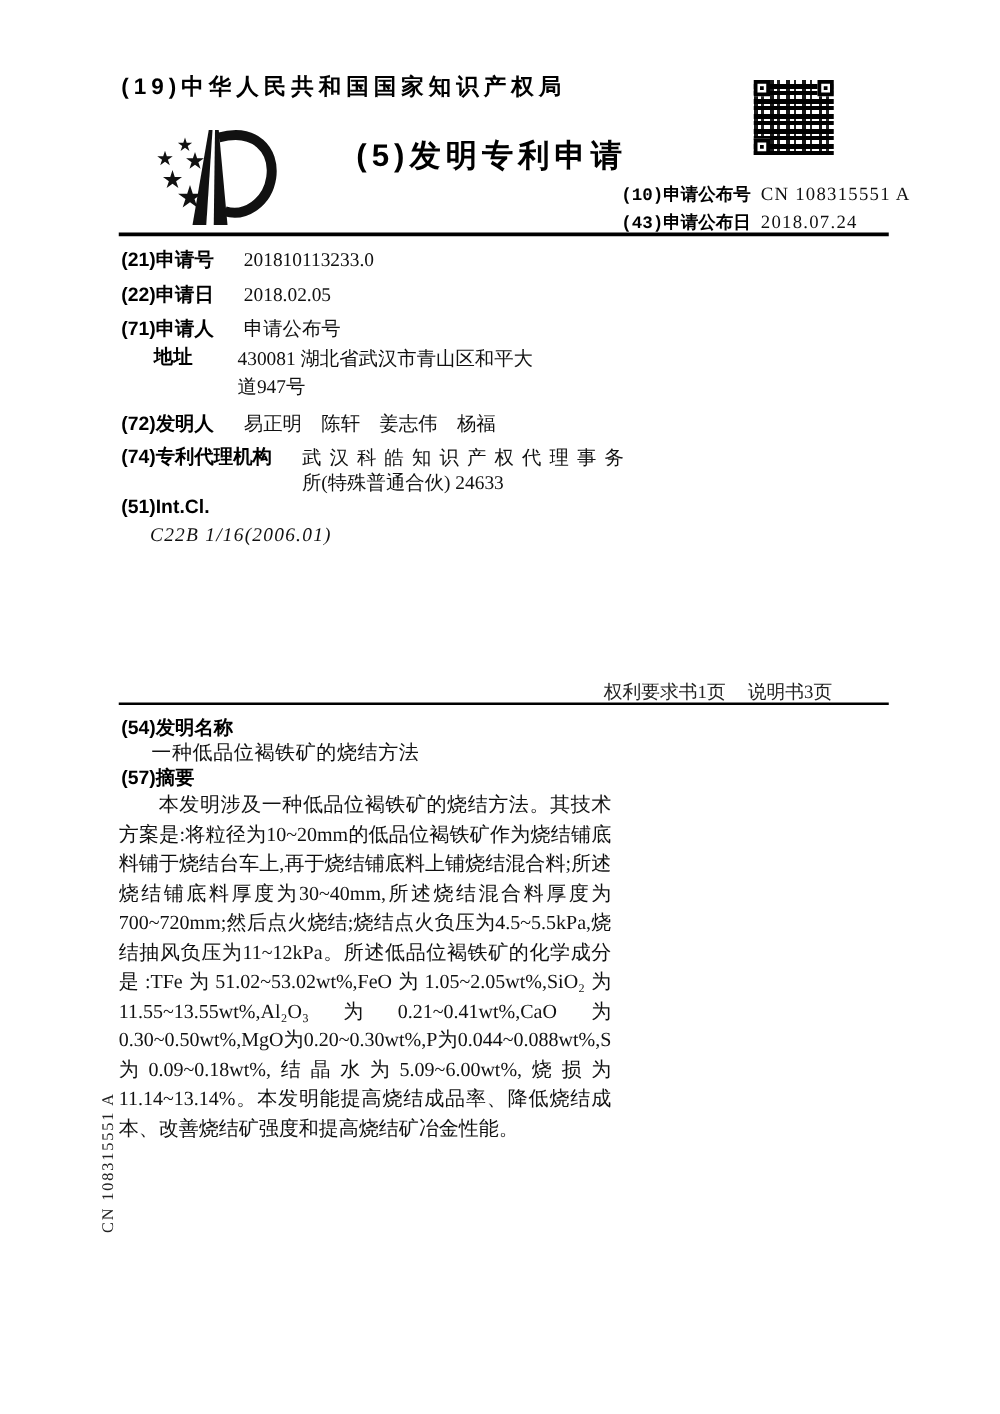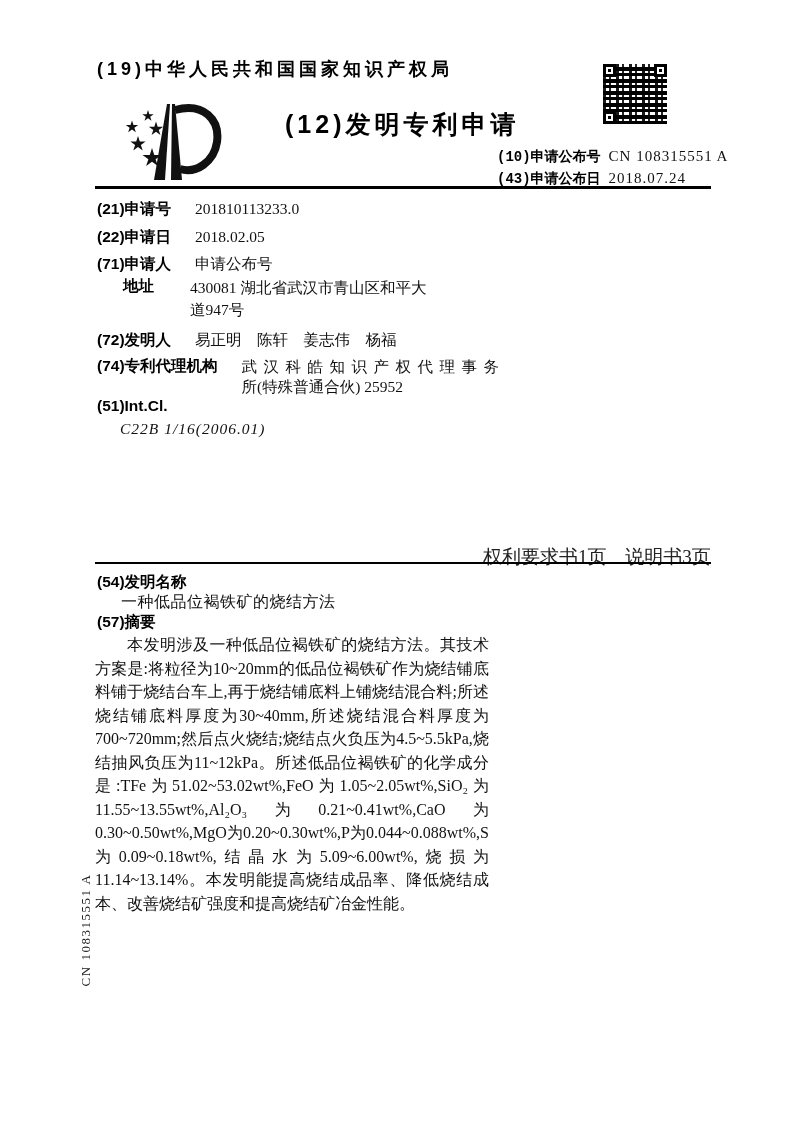"(12)发明专利申请" div.doc-type { text: 12 -> 5 }
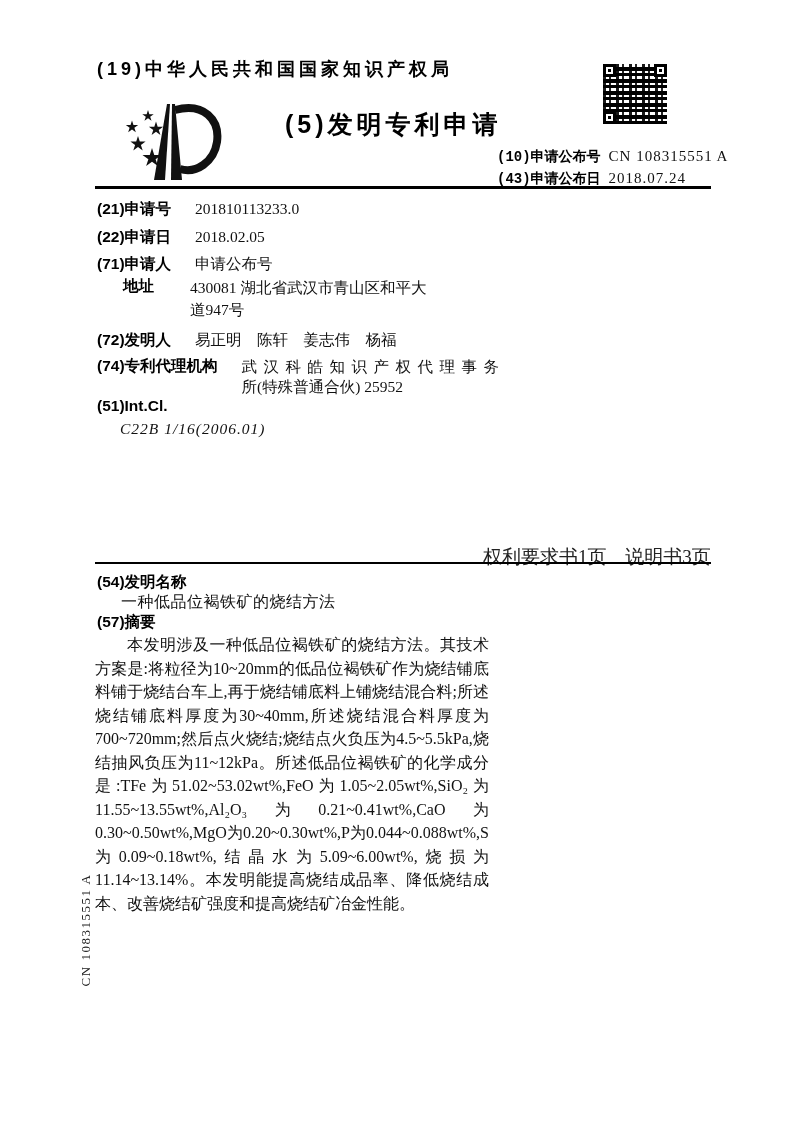"所(特殊普通合伙) 25952" span { text: 25952 -> 24633 }
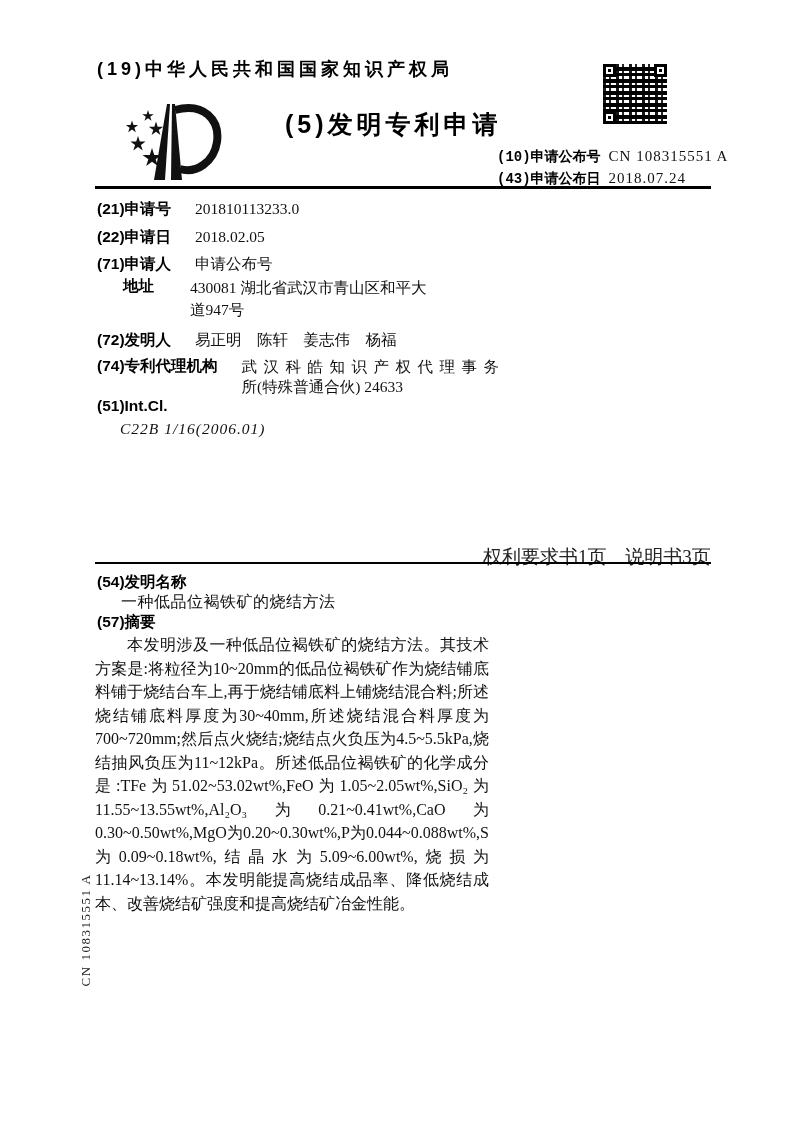"权利要求书1页 说明书3页" .pages-info { font-size: 19px -> 15px }
